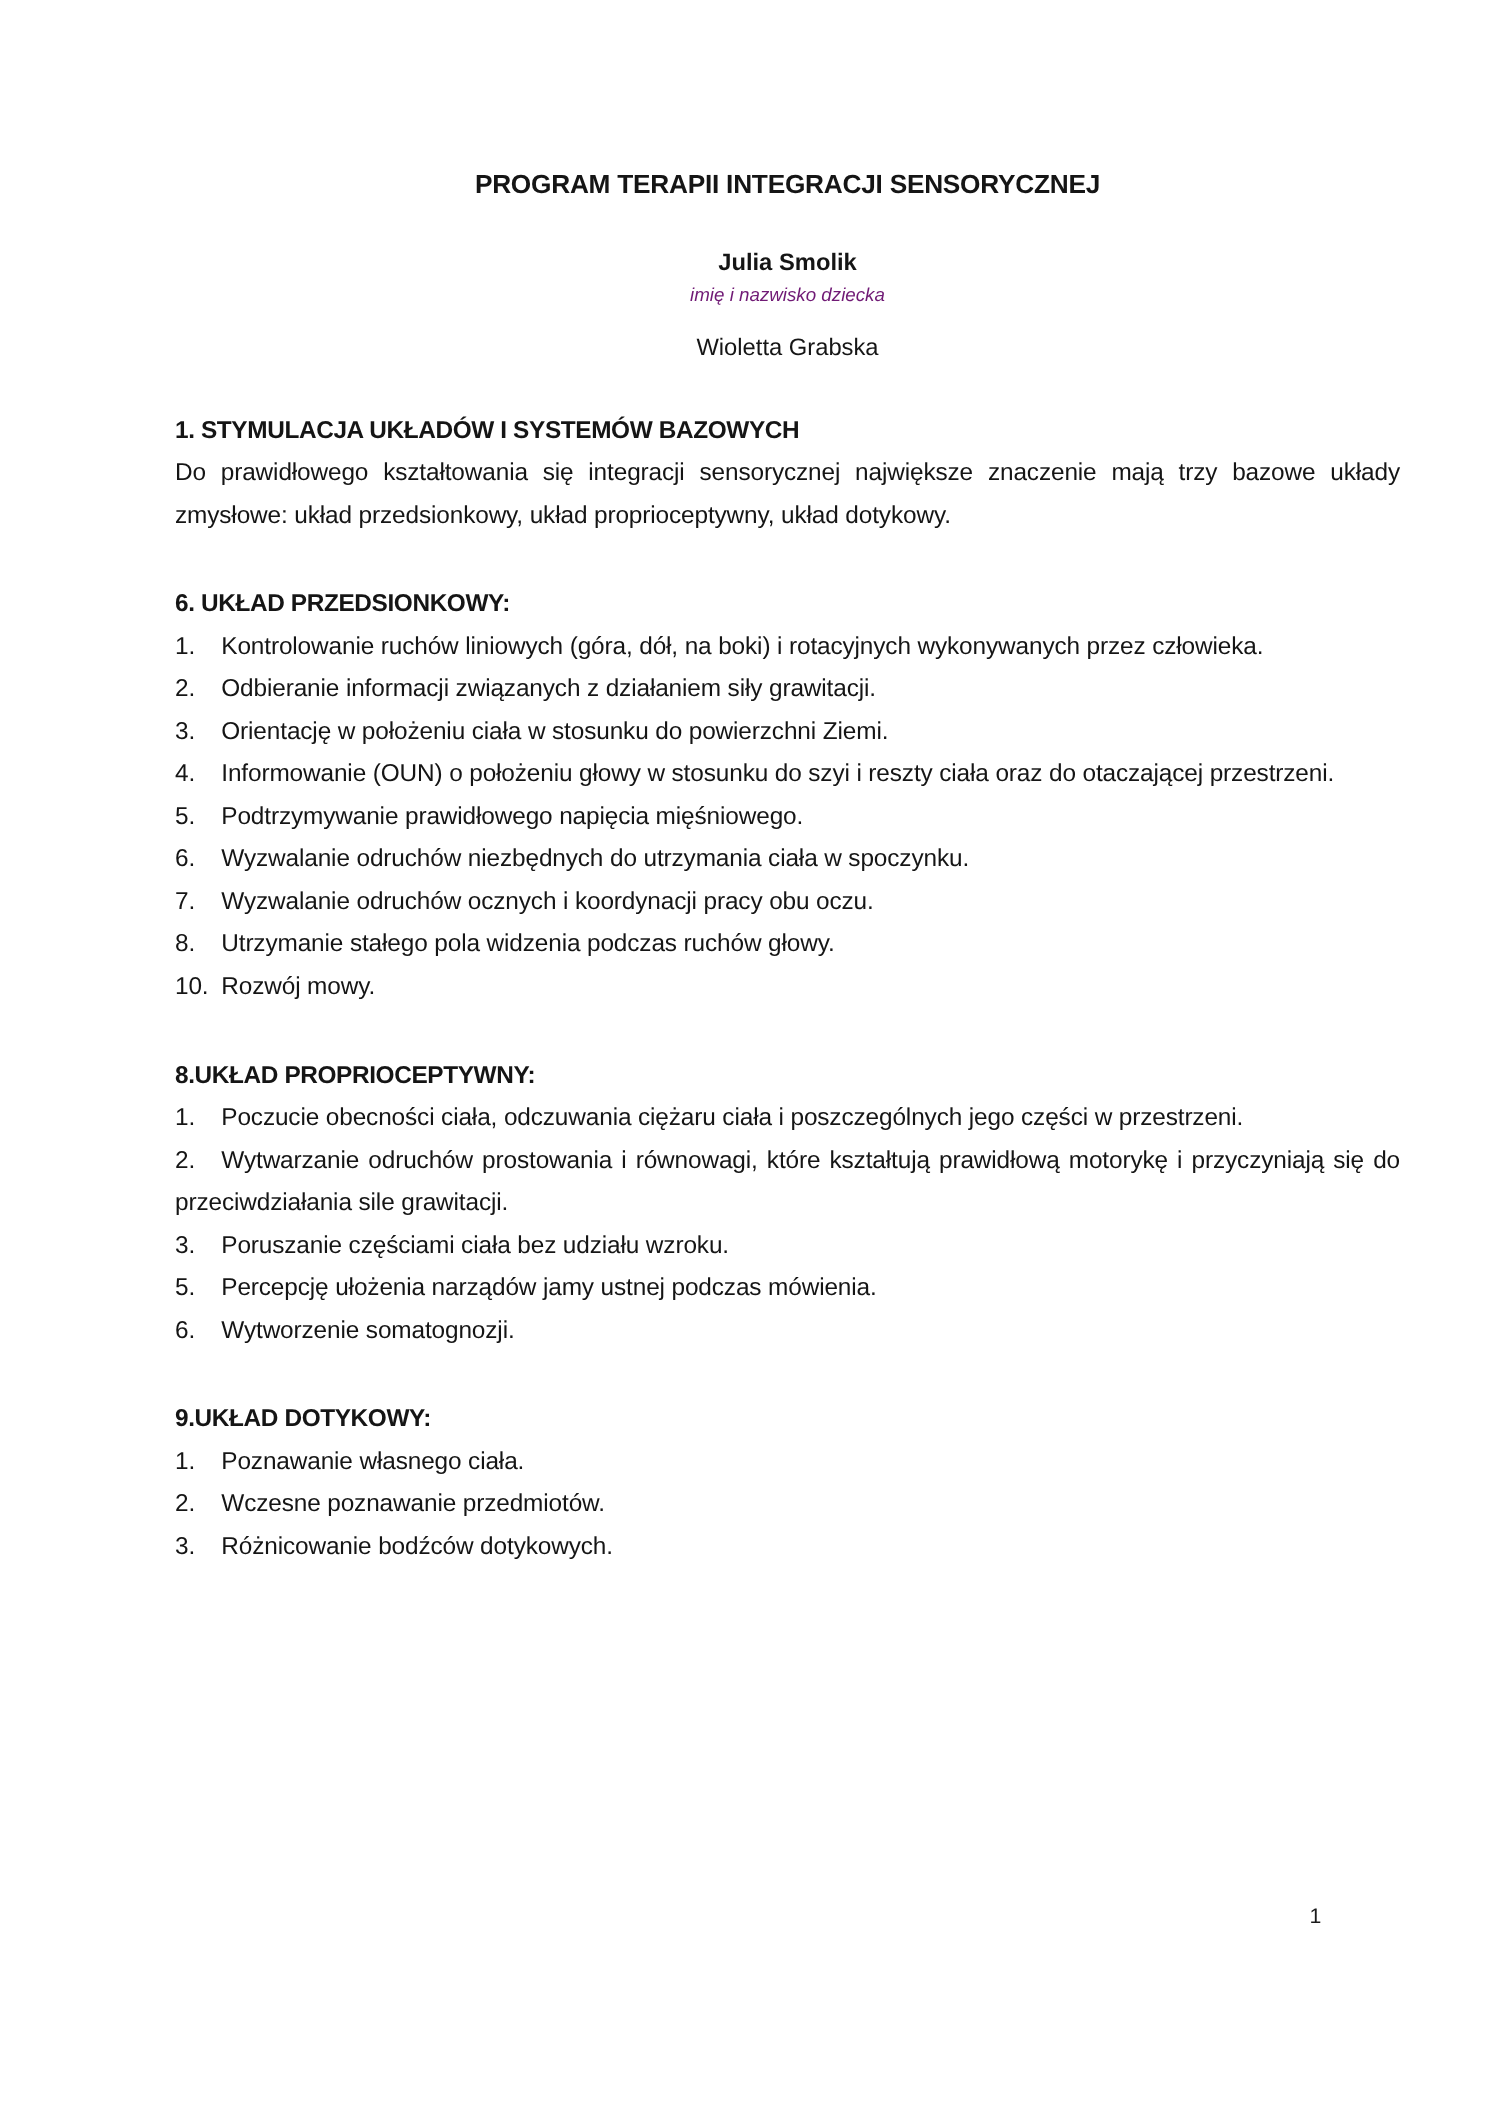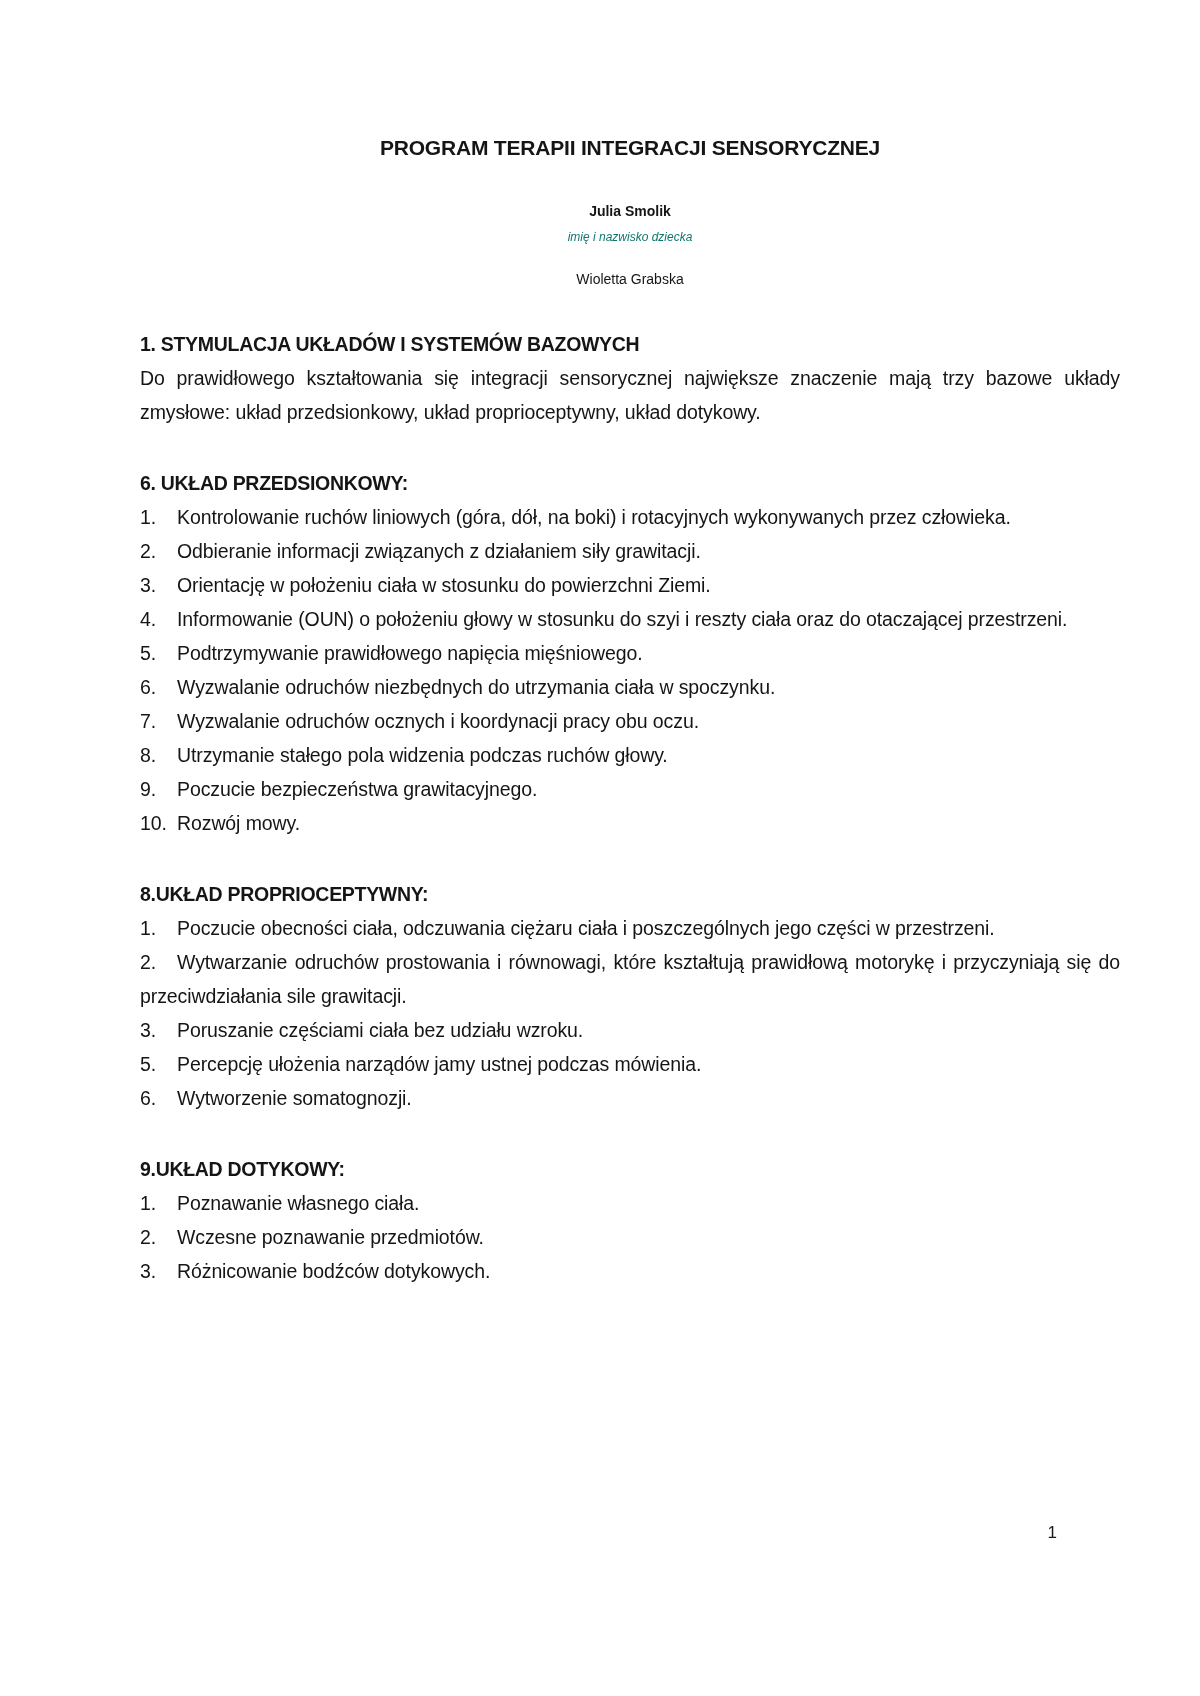"Julia Smolik" .person-name { font-size: 14px -> 19px }
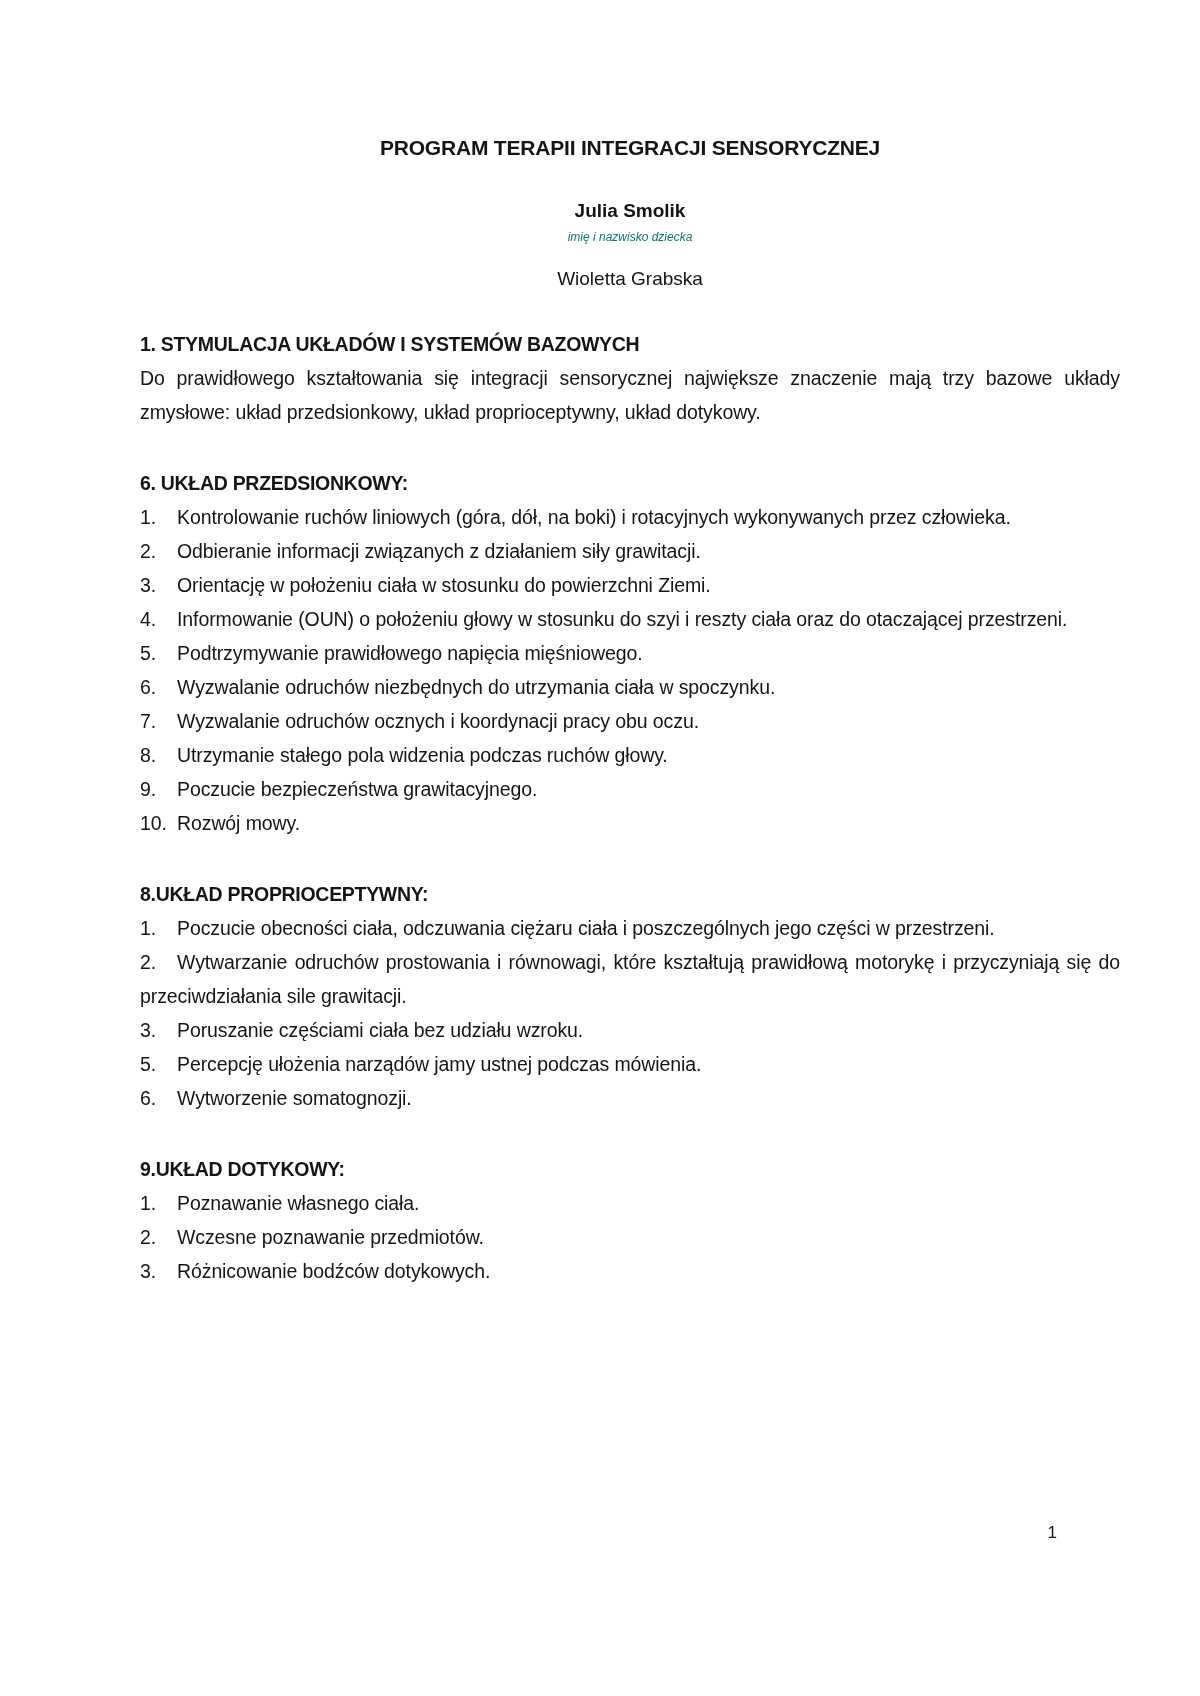"imię i nazwisko dziecka" .person-caption { color: #0f766e -> #701a75; font-size: 12px -> 15px }
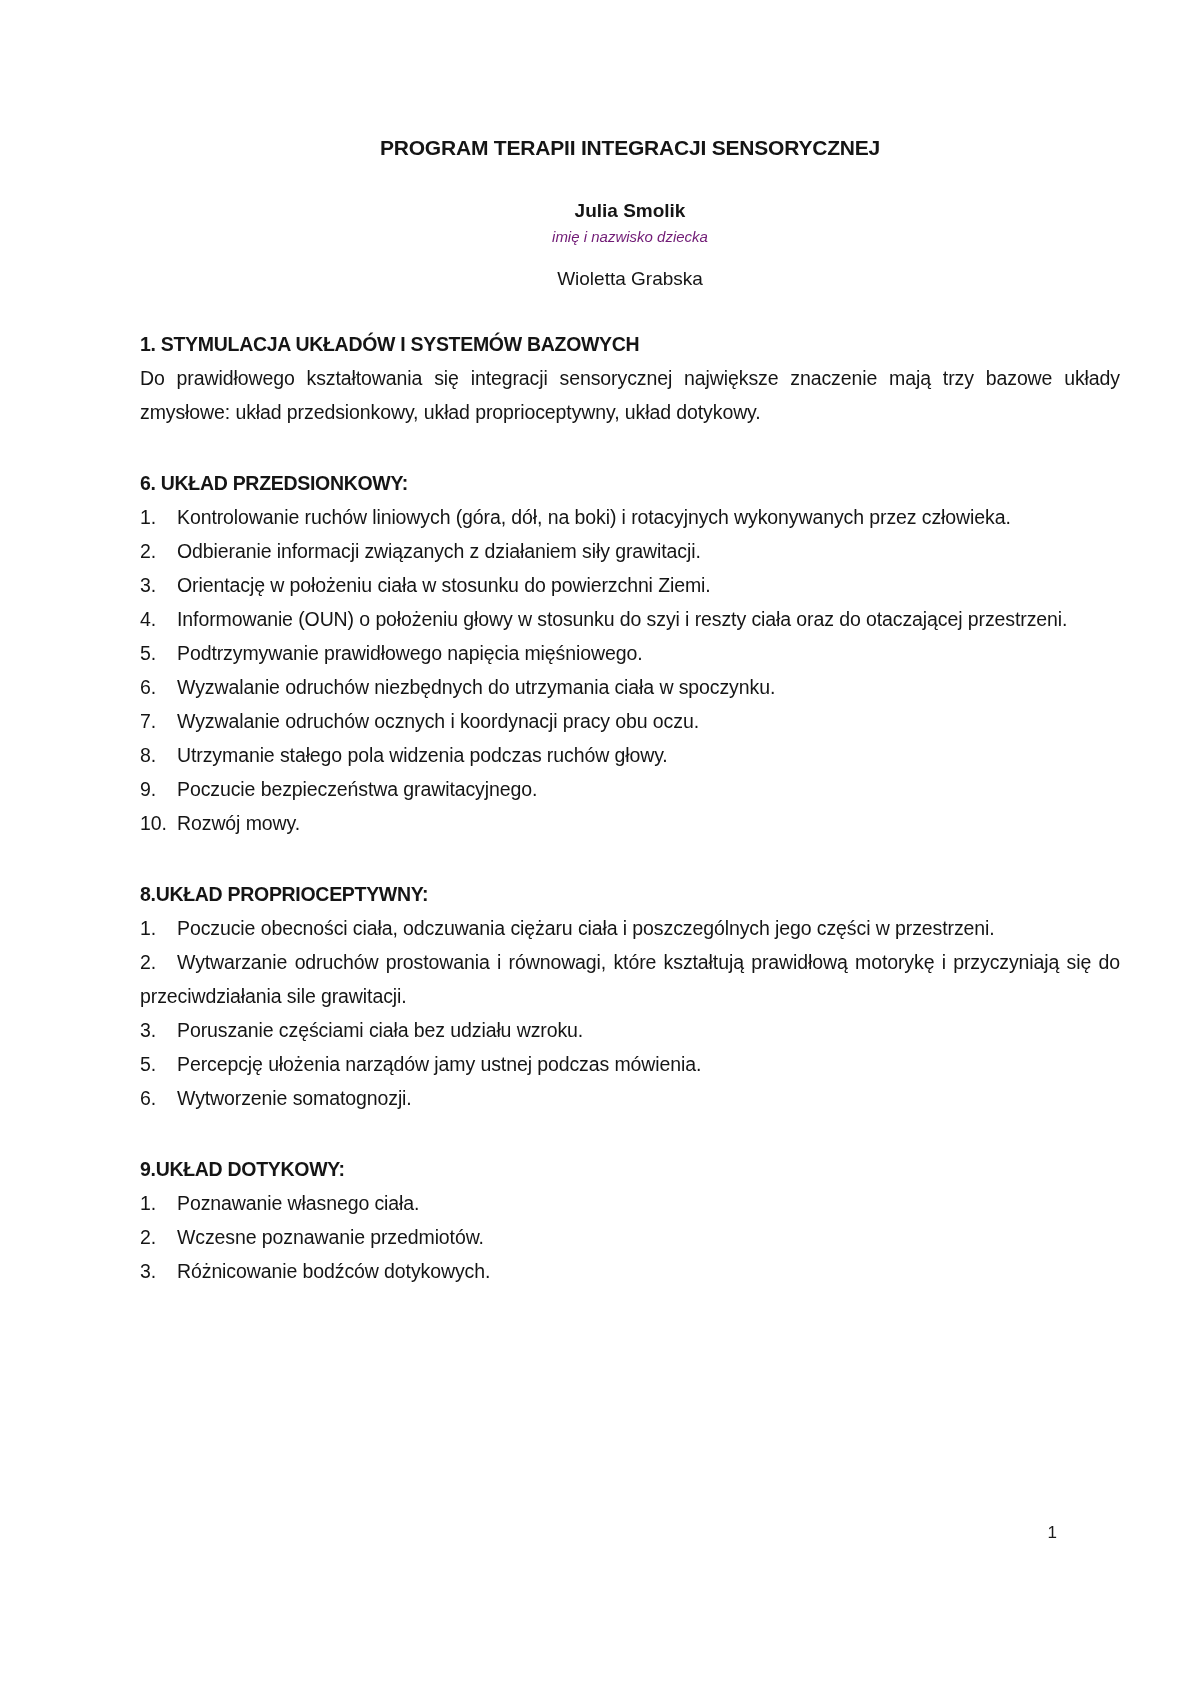"9. Poczucie bezpieczeństwa" div.item { html: <div><span>9.</span><span>Poczucie bezpieczeństwa grawitacyjnego.</span></div> -> none }
